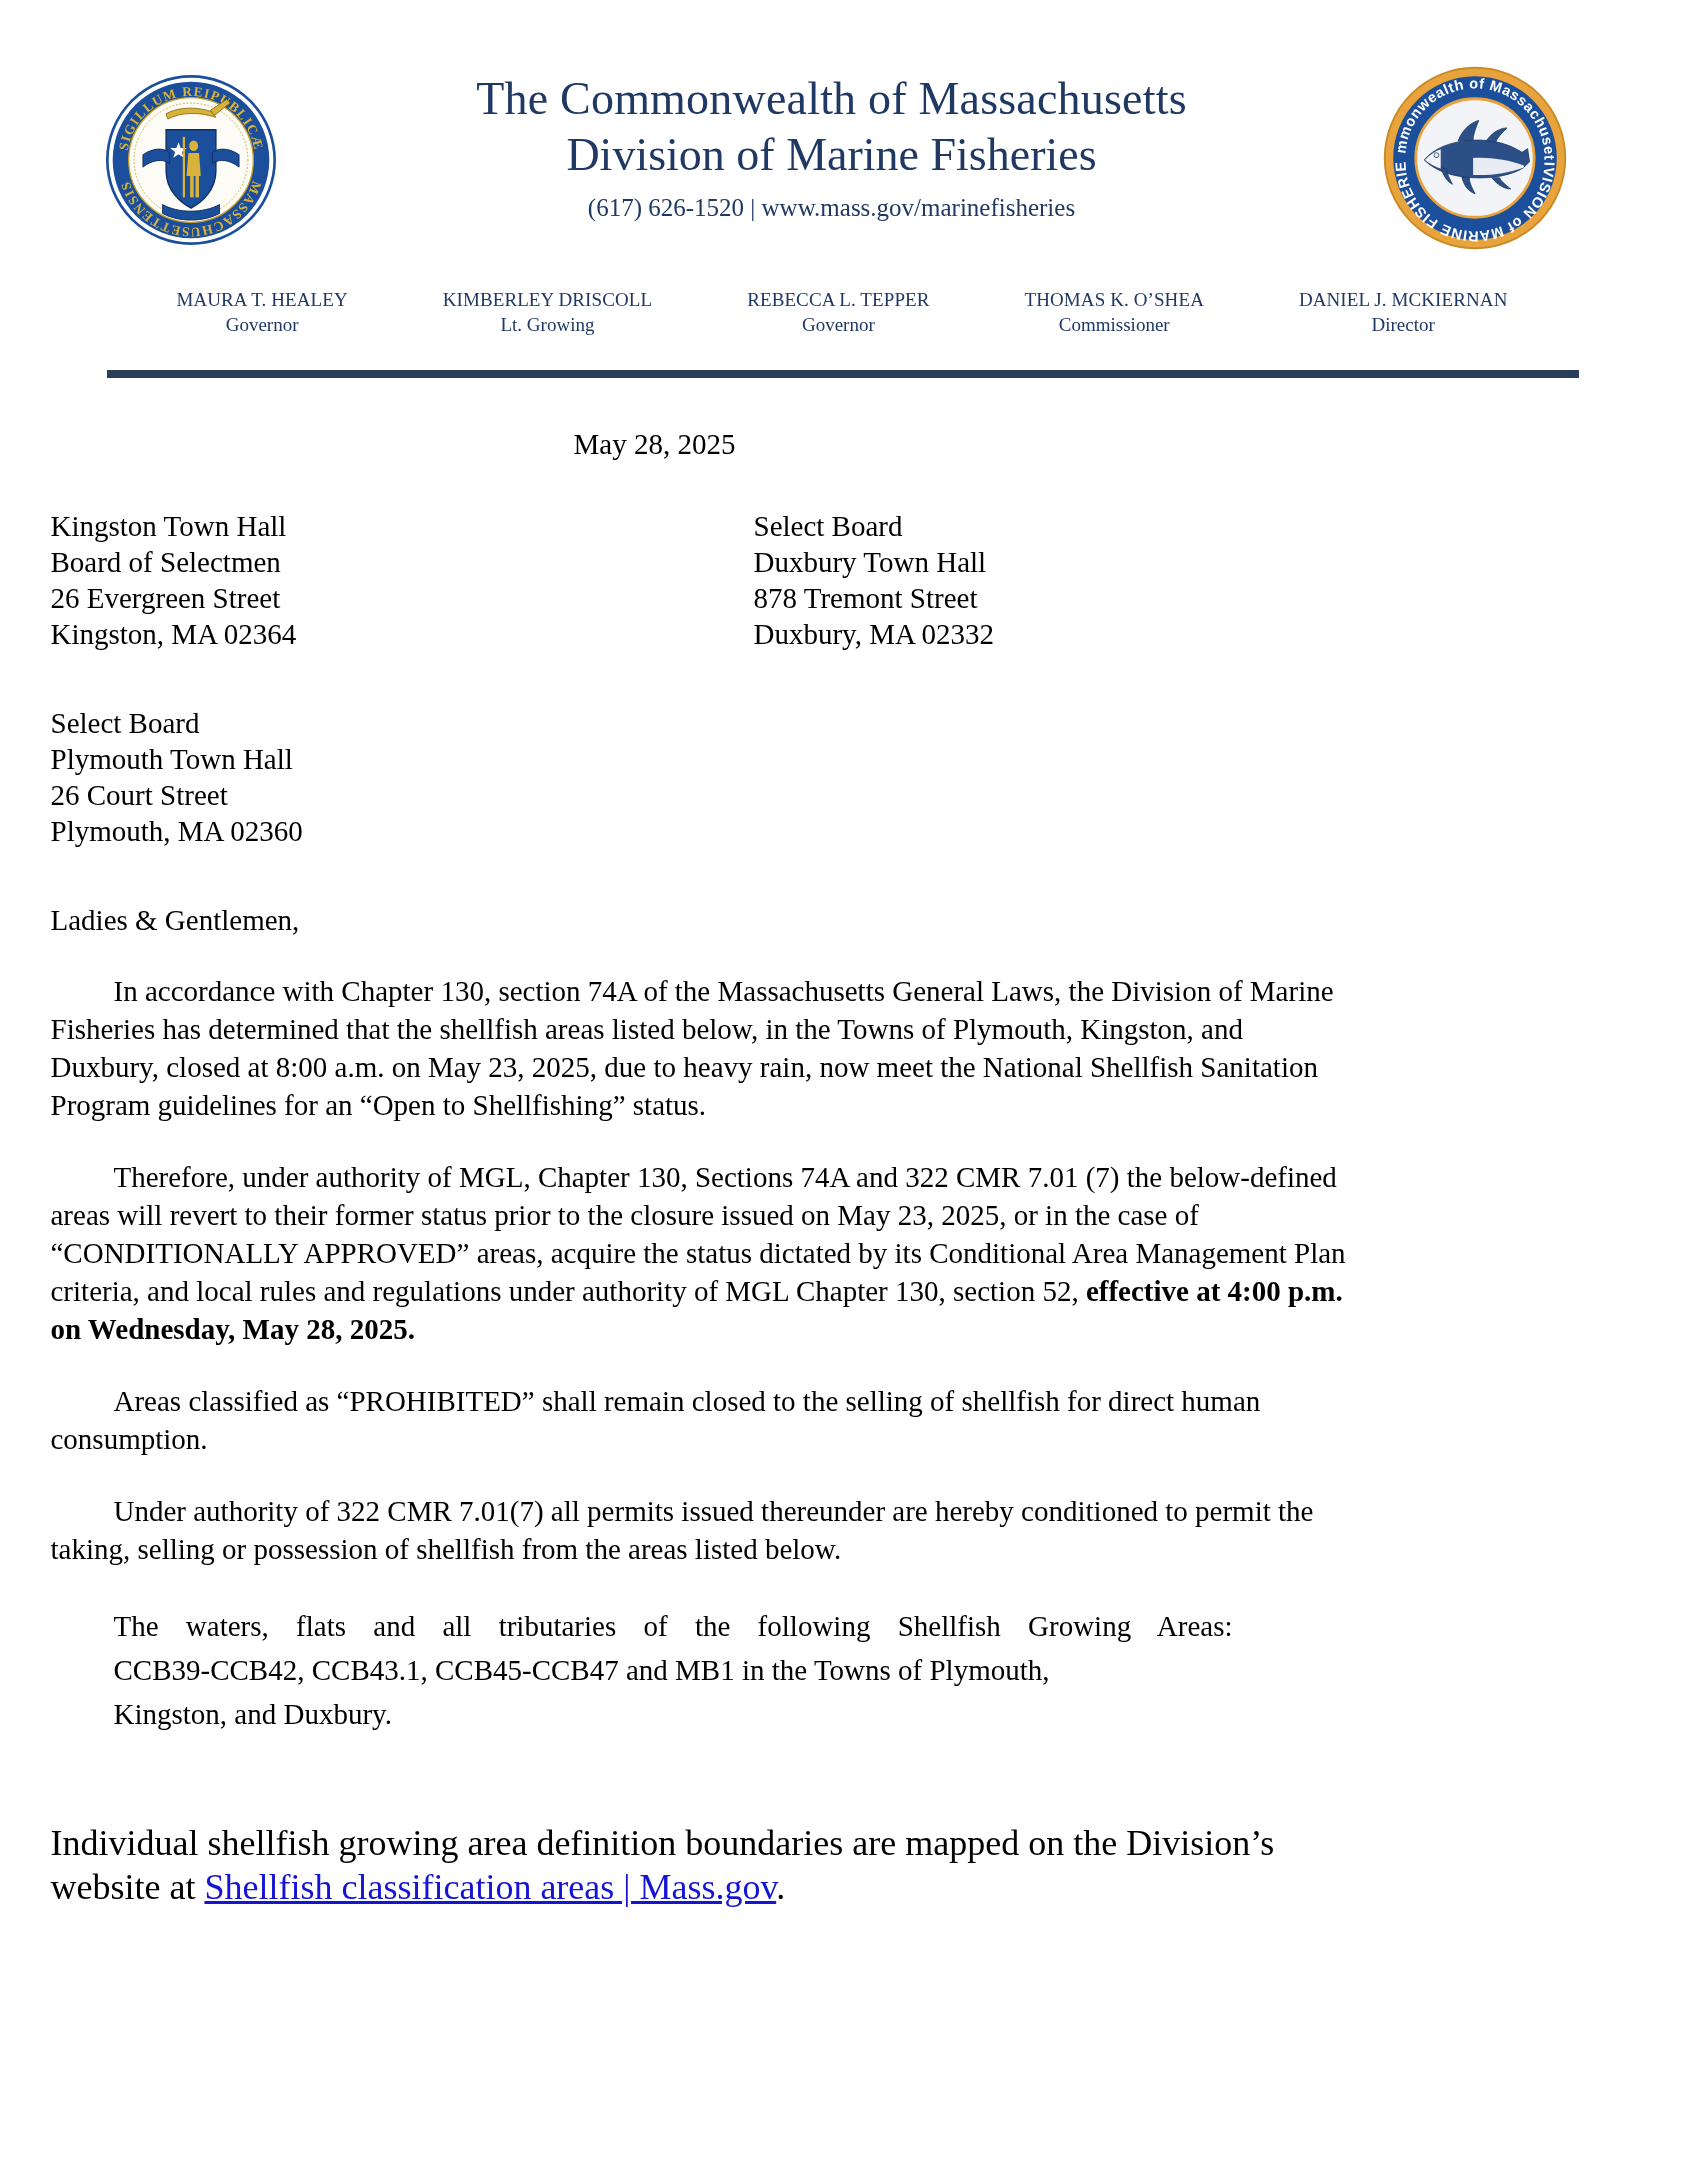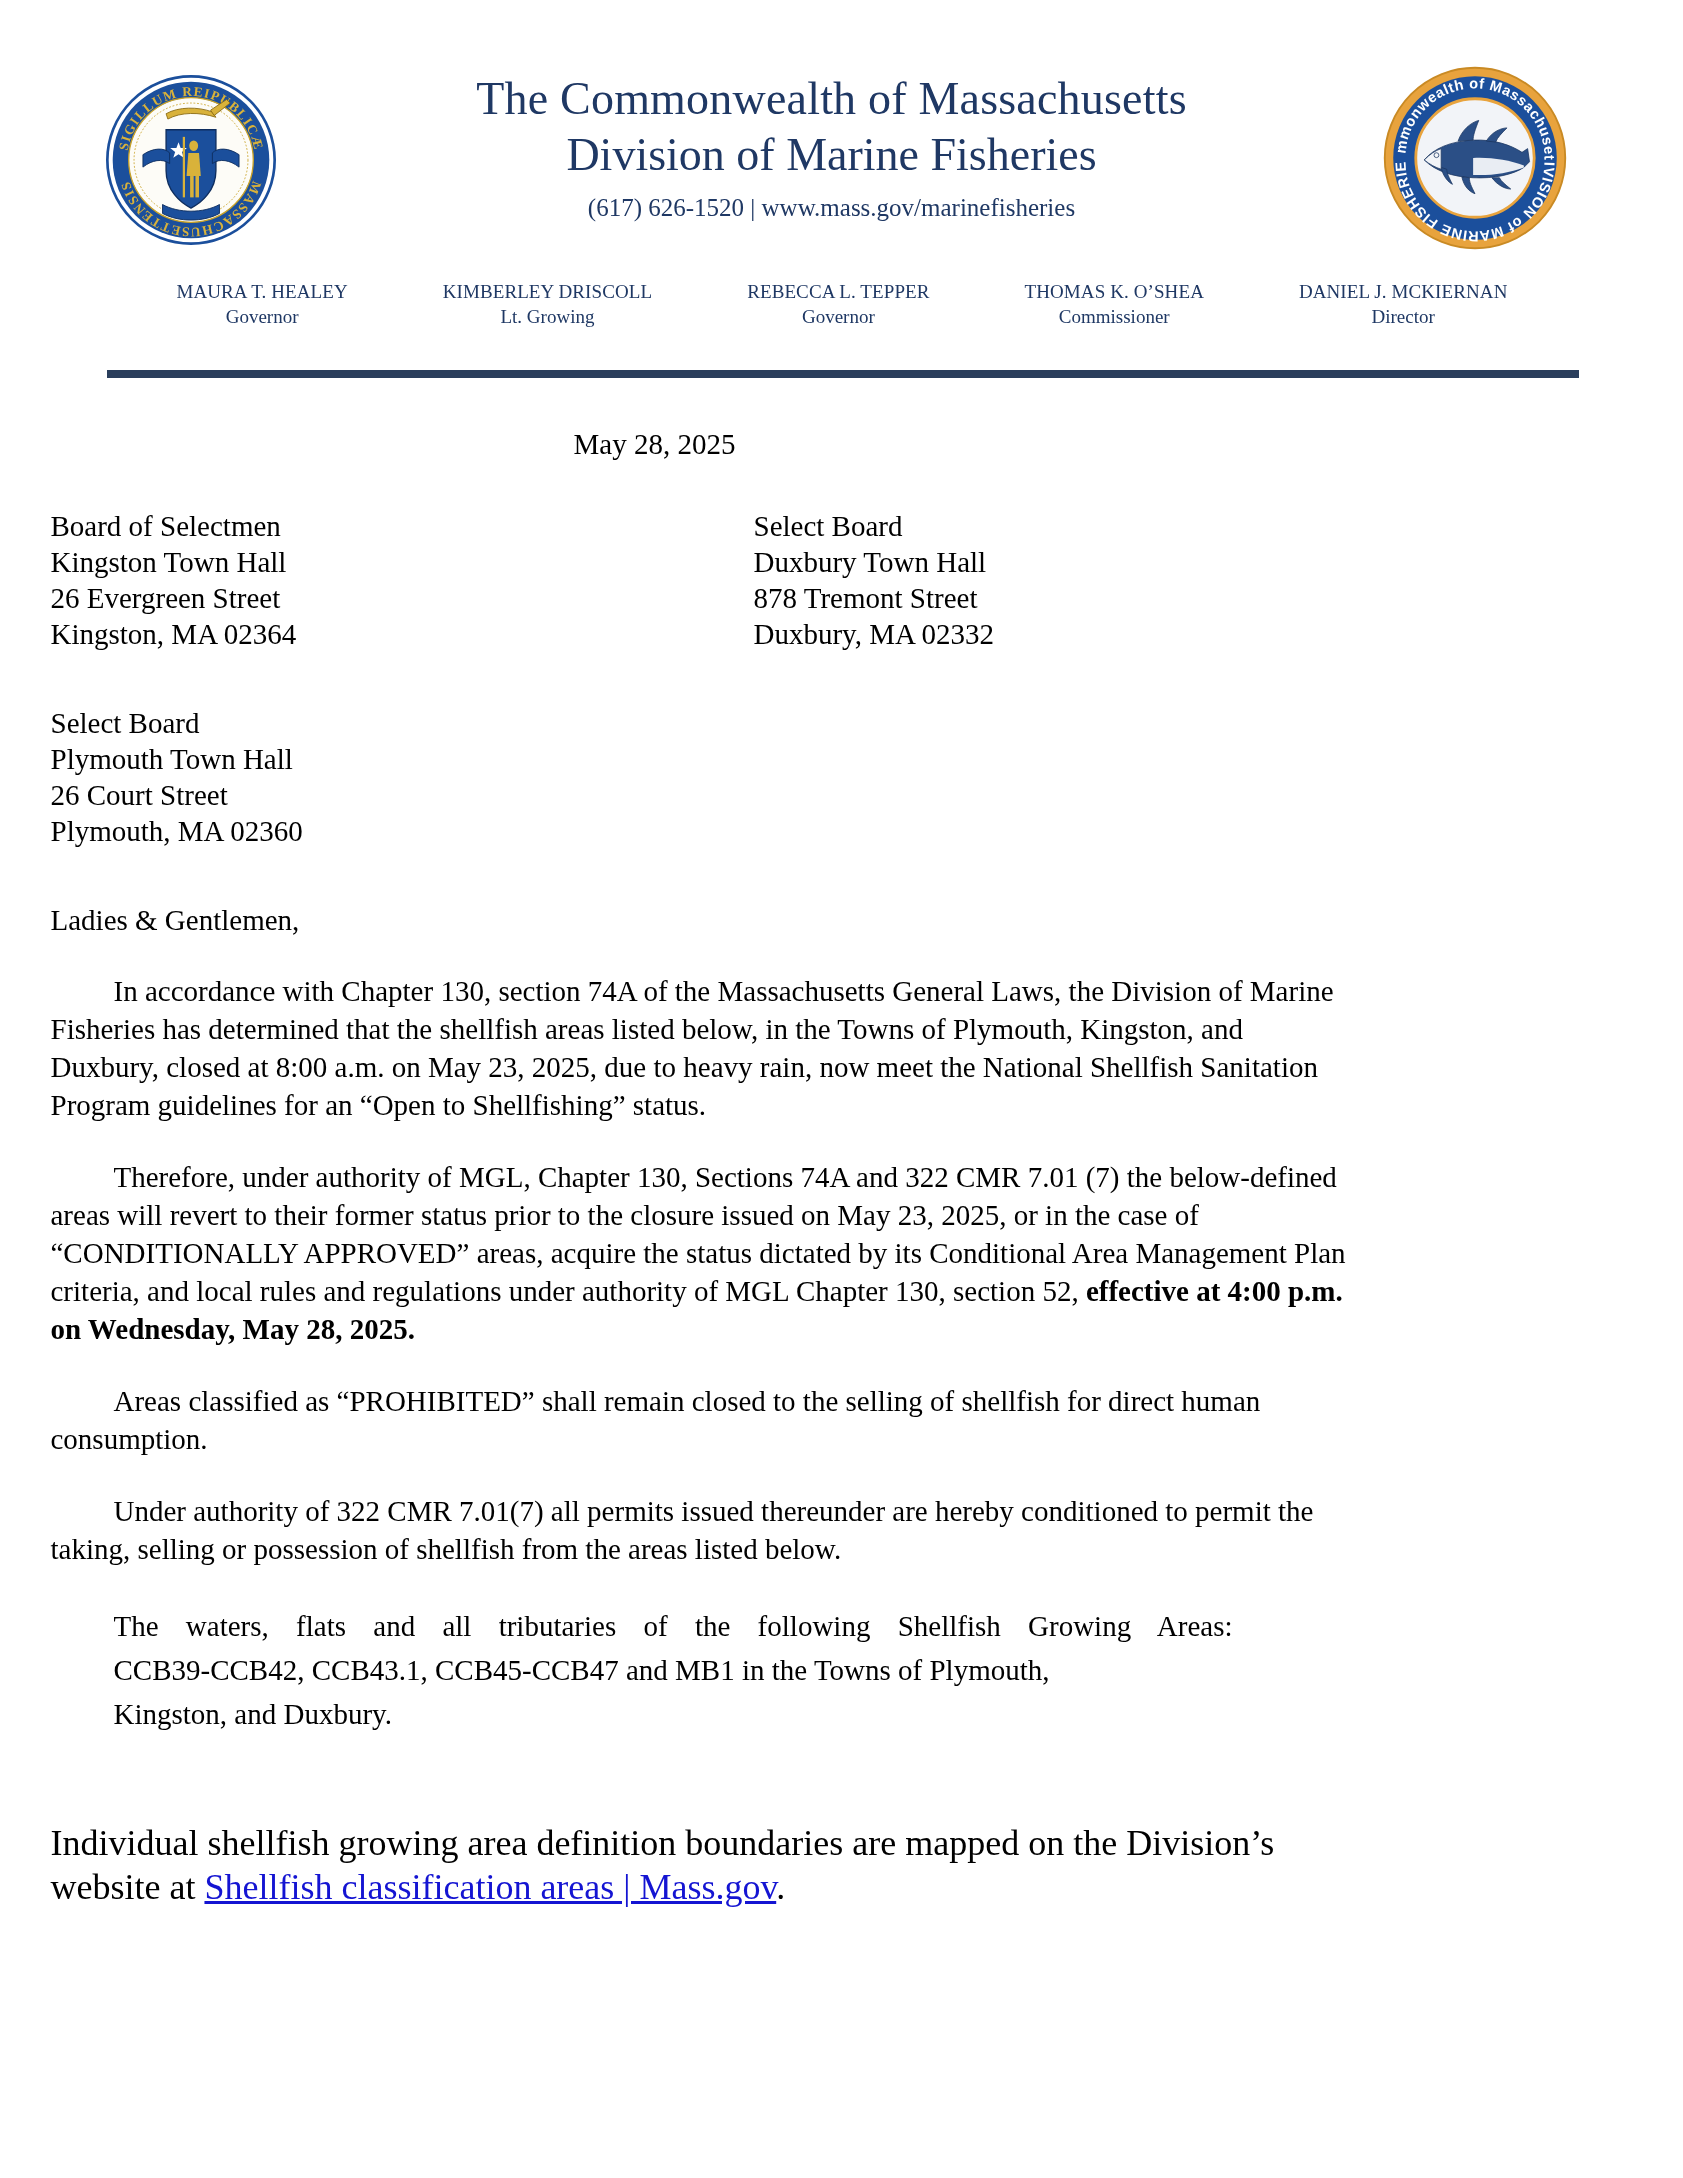"MAURA T. HEALEY" .officials { top: 280px -> 288px }
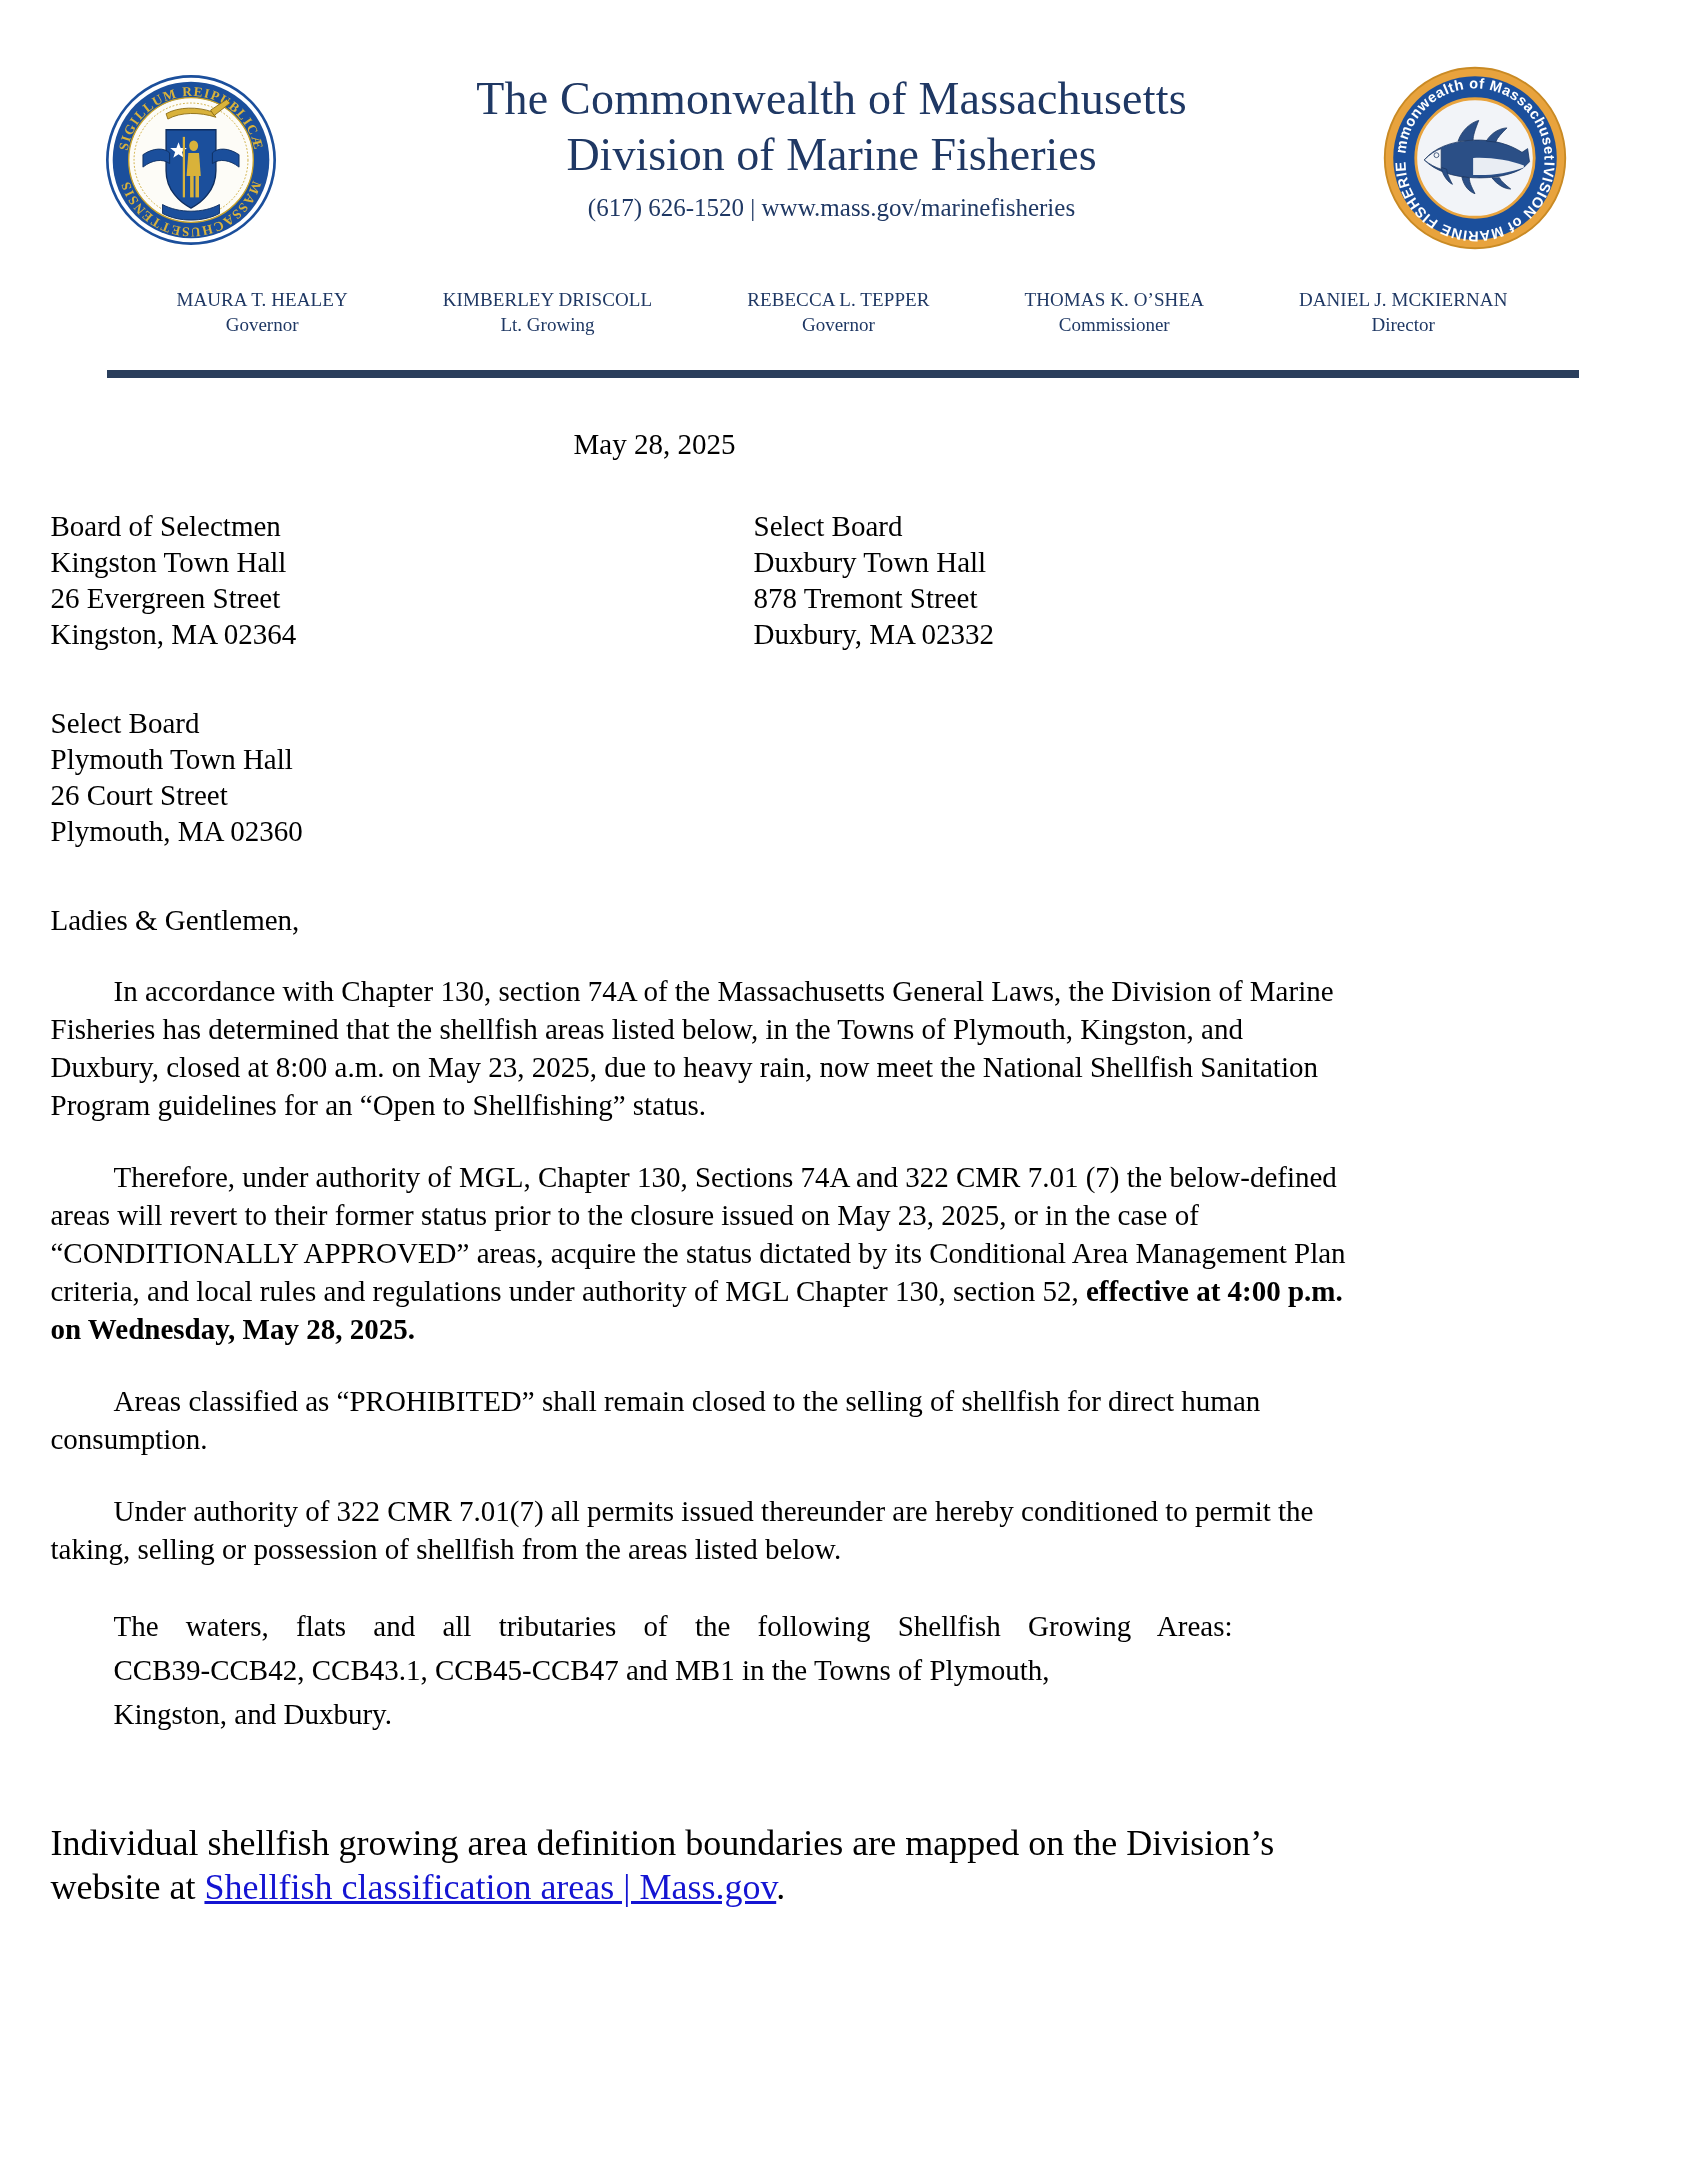"Board of Selectmen" div.addr-line { order: before "Kingston Town Hall" -> after "Kingston Town Hall" }
